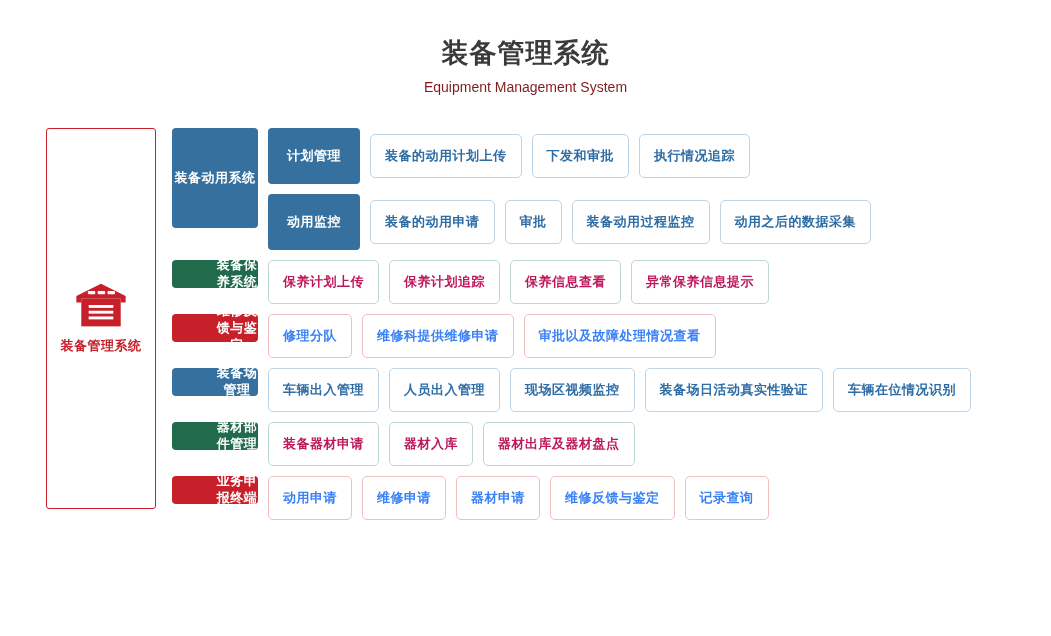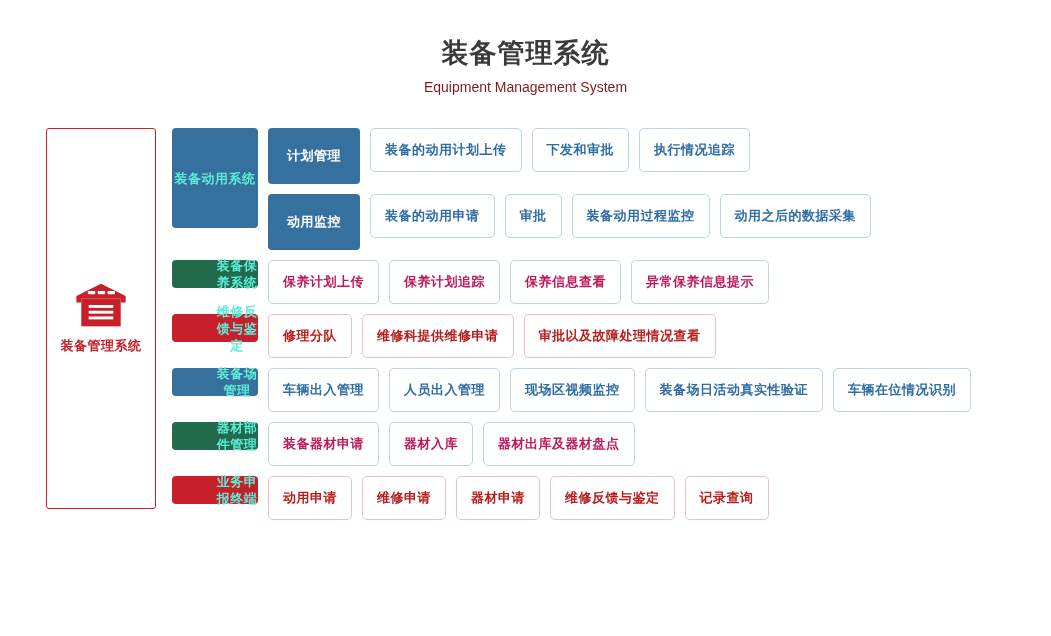"装备的动用计划上传" .row-items { align-items: flex-start -> center }
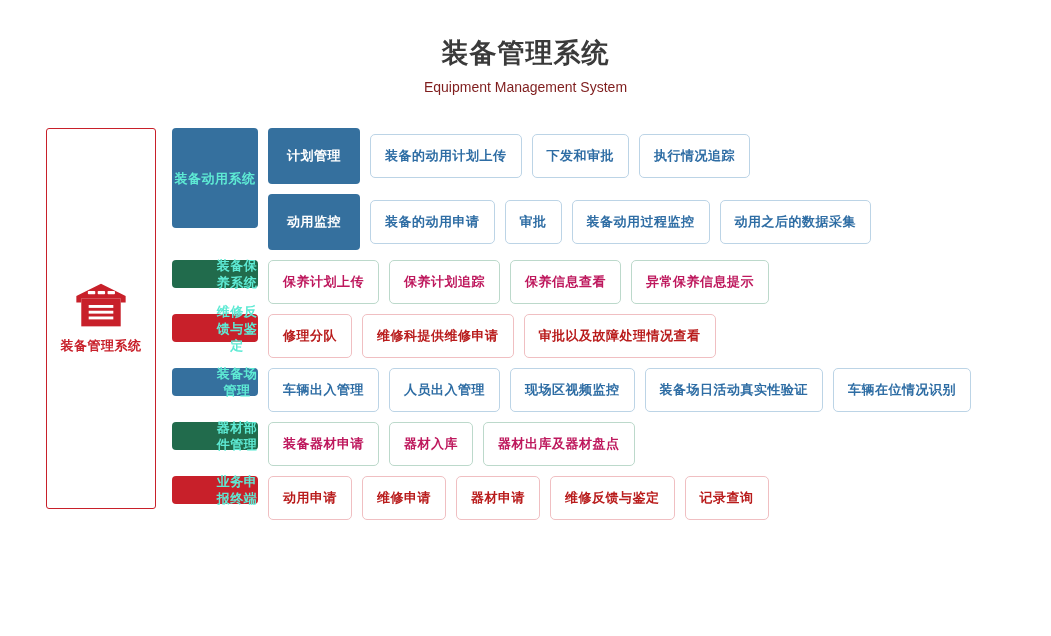"装备动用系统" .group-label { color: #5eead4 -> #ffffff; font-family: none -> Liberation Mono, monospace }
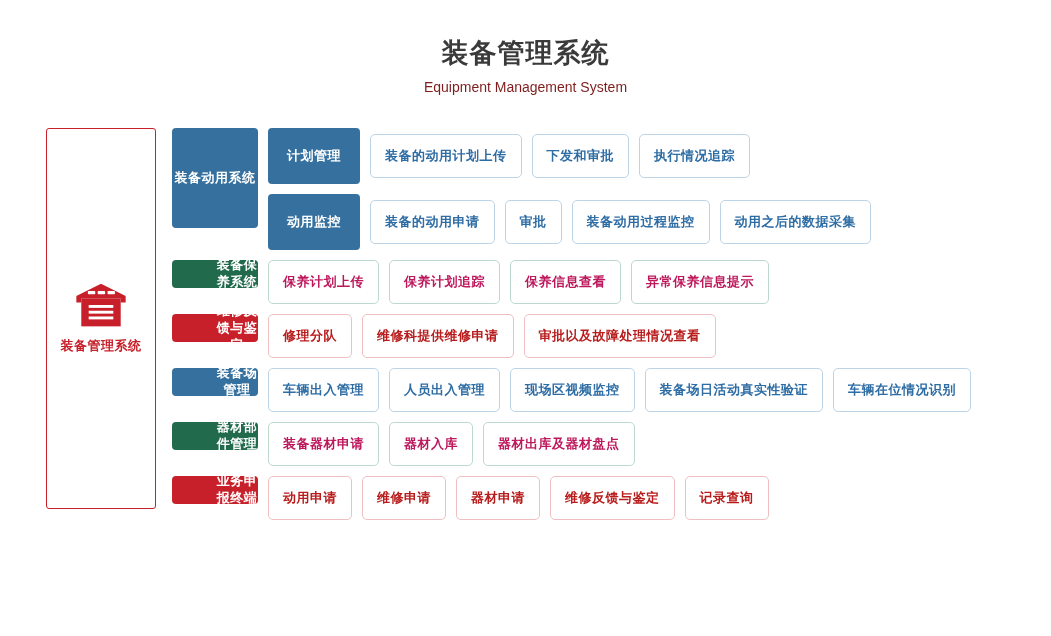"修理分队" .chip.red { color: #b91c1c -> #3b82f6 }
